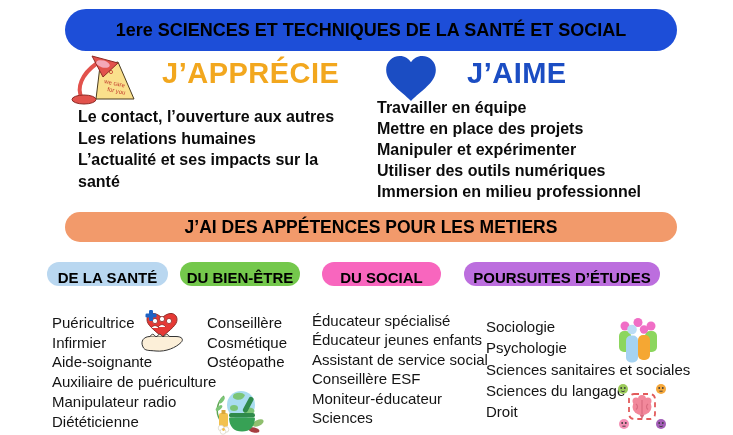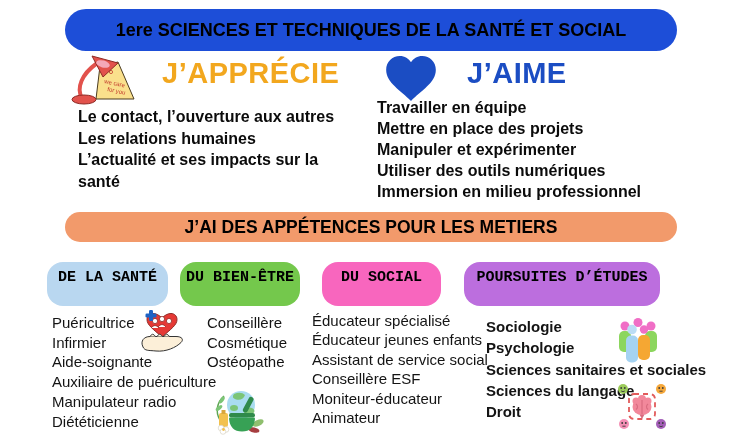"DE LA SANTÉ" .pill { font-family: Liberation Mono, monospace -> none; height: 44px -> 24px }
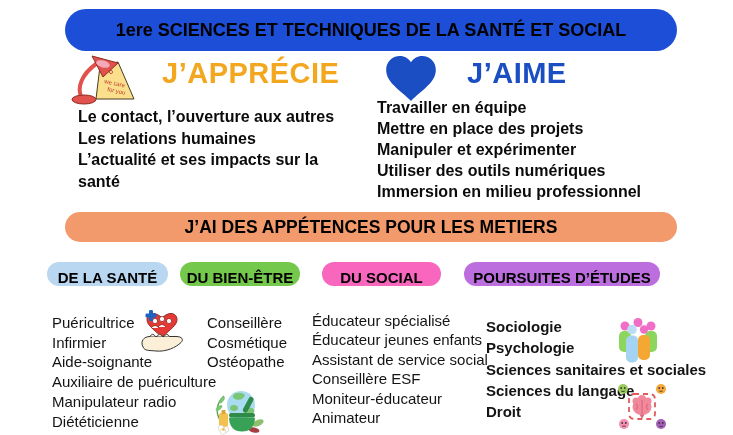"Sociologie" .list-etudes { font-weight: bold -> none }
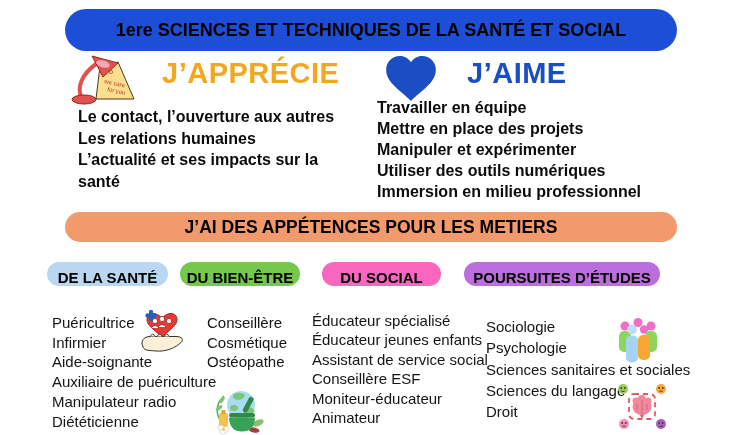"Animateur" div { text: Animateur -> Sciences }
